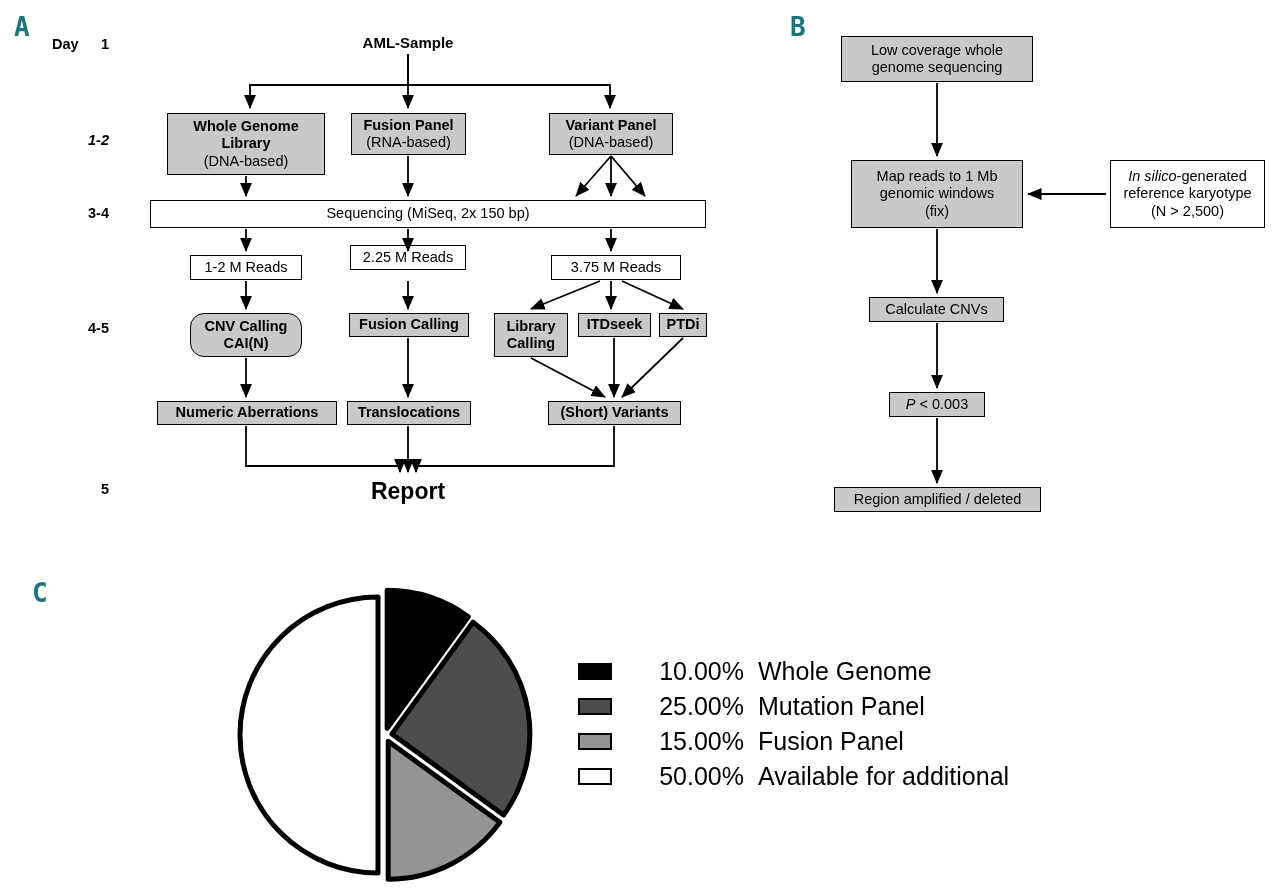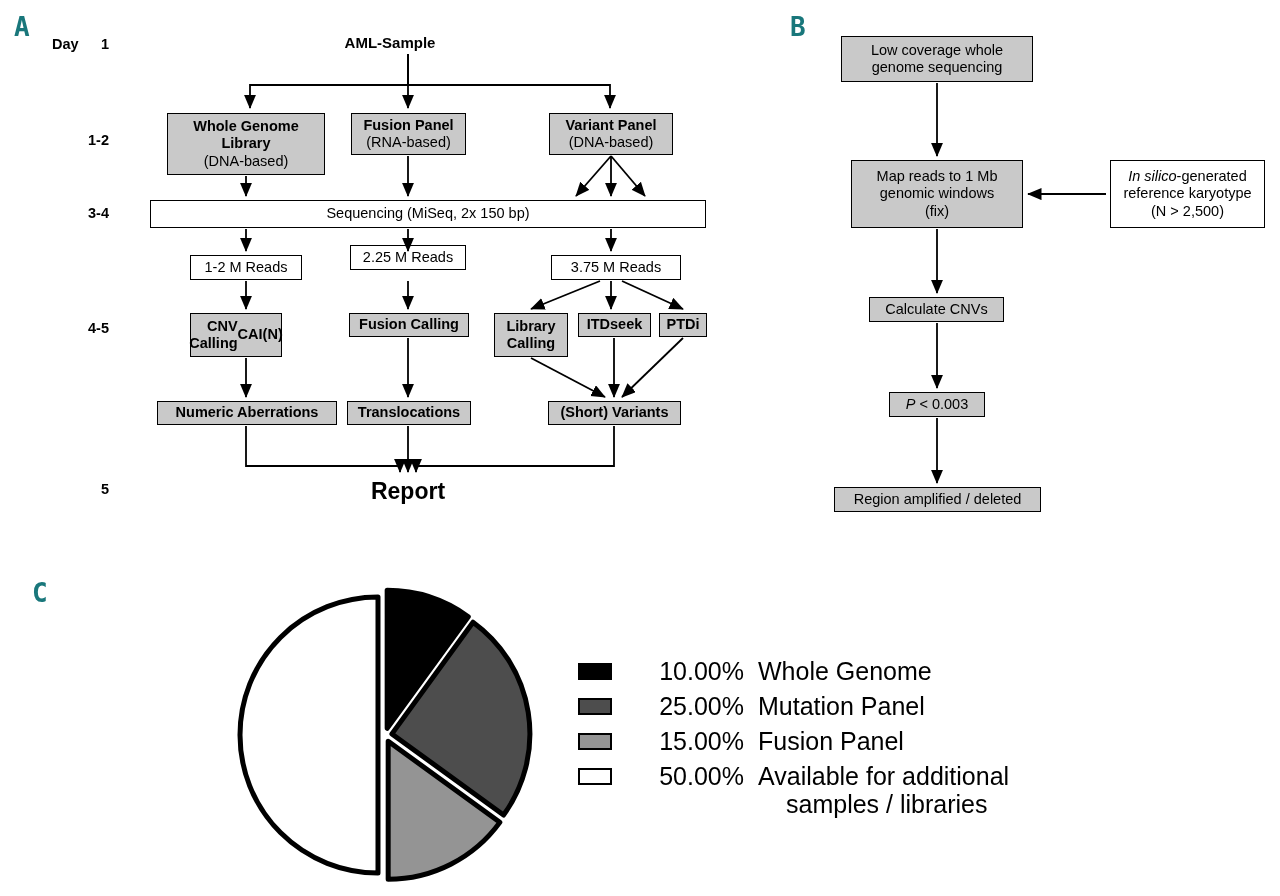"AML-Sample" div.abs { left: 300px -> 318px }
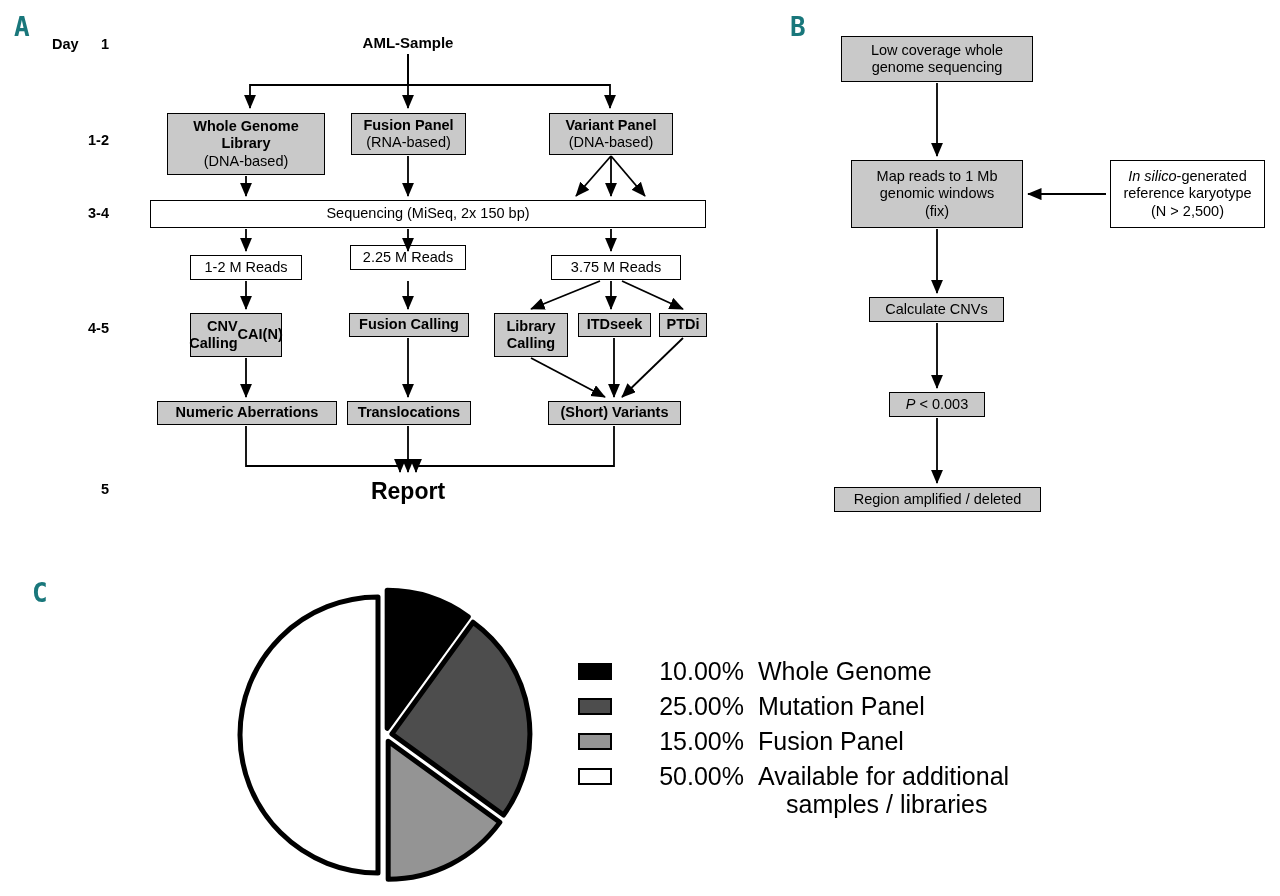"1-2" div.daylabel { font-style: none -> italic }
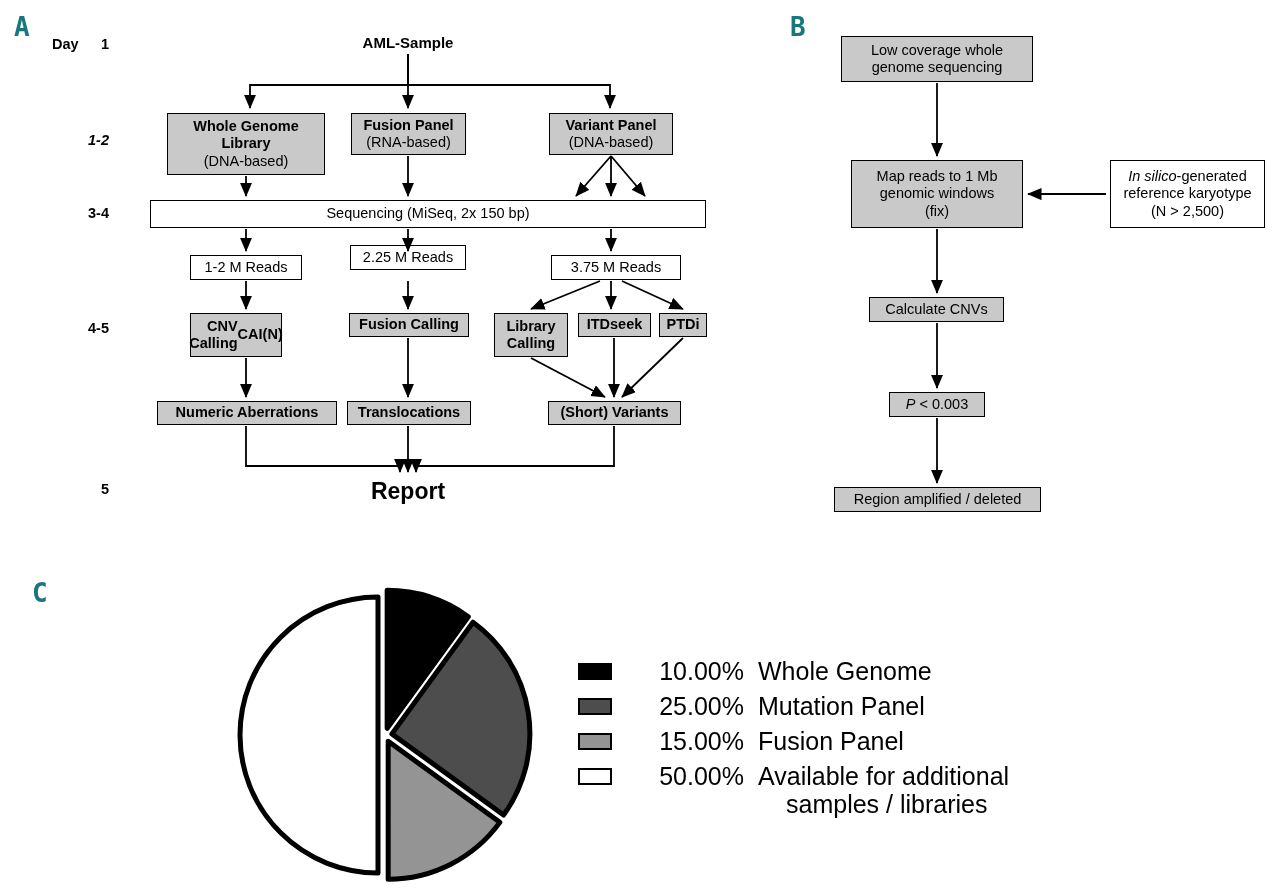"CNV Calling" div.box { border-radius: none -> 14px; flex-direction: row -> column; width: 92px -> 112px }
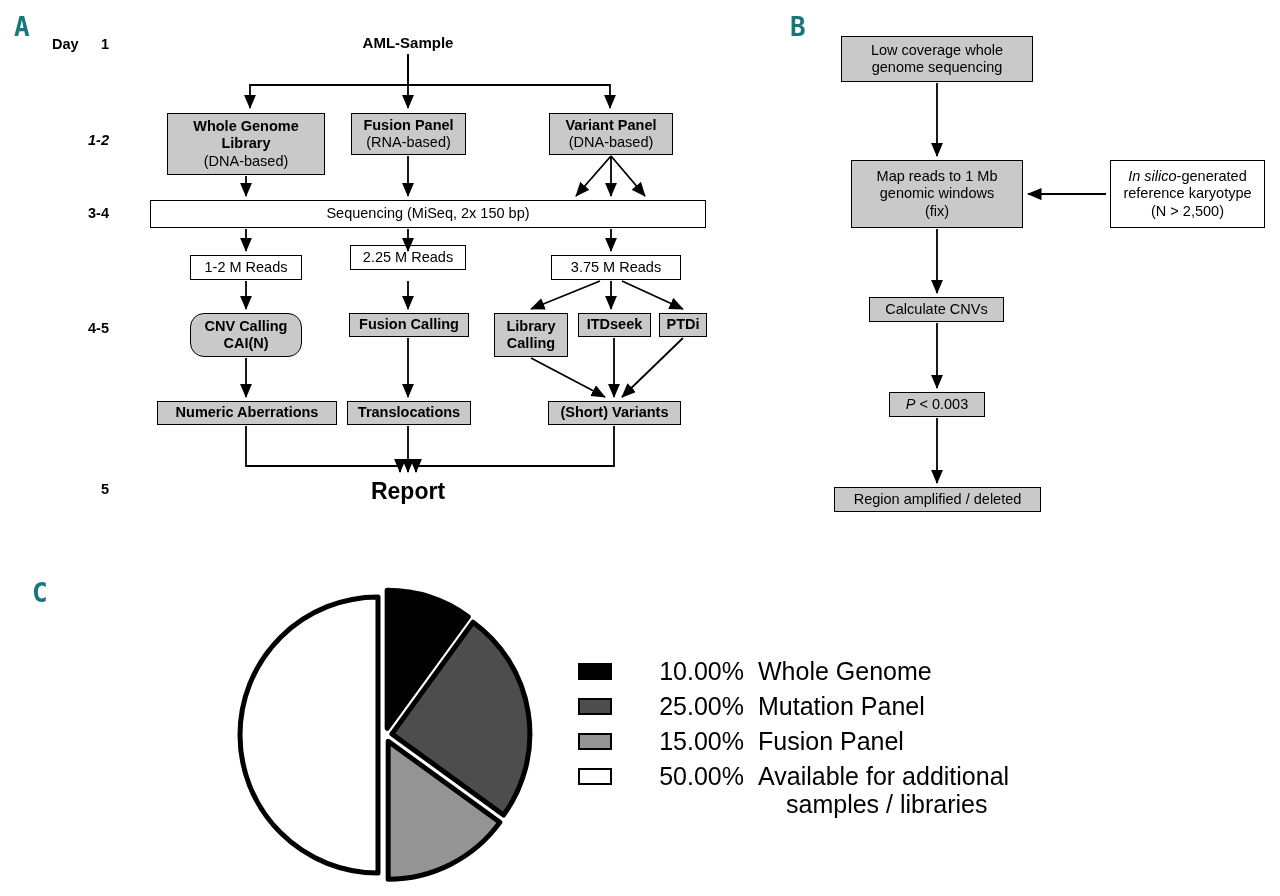"samples / libraries" div { html: <div>samples / libraries</div> -> none }
